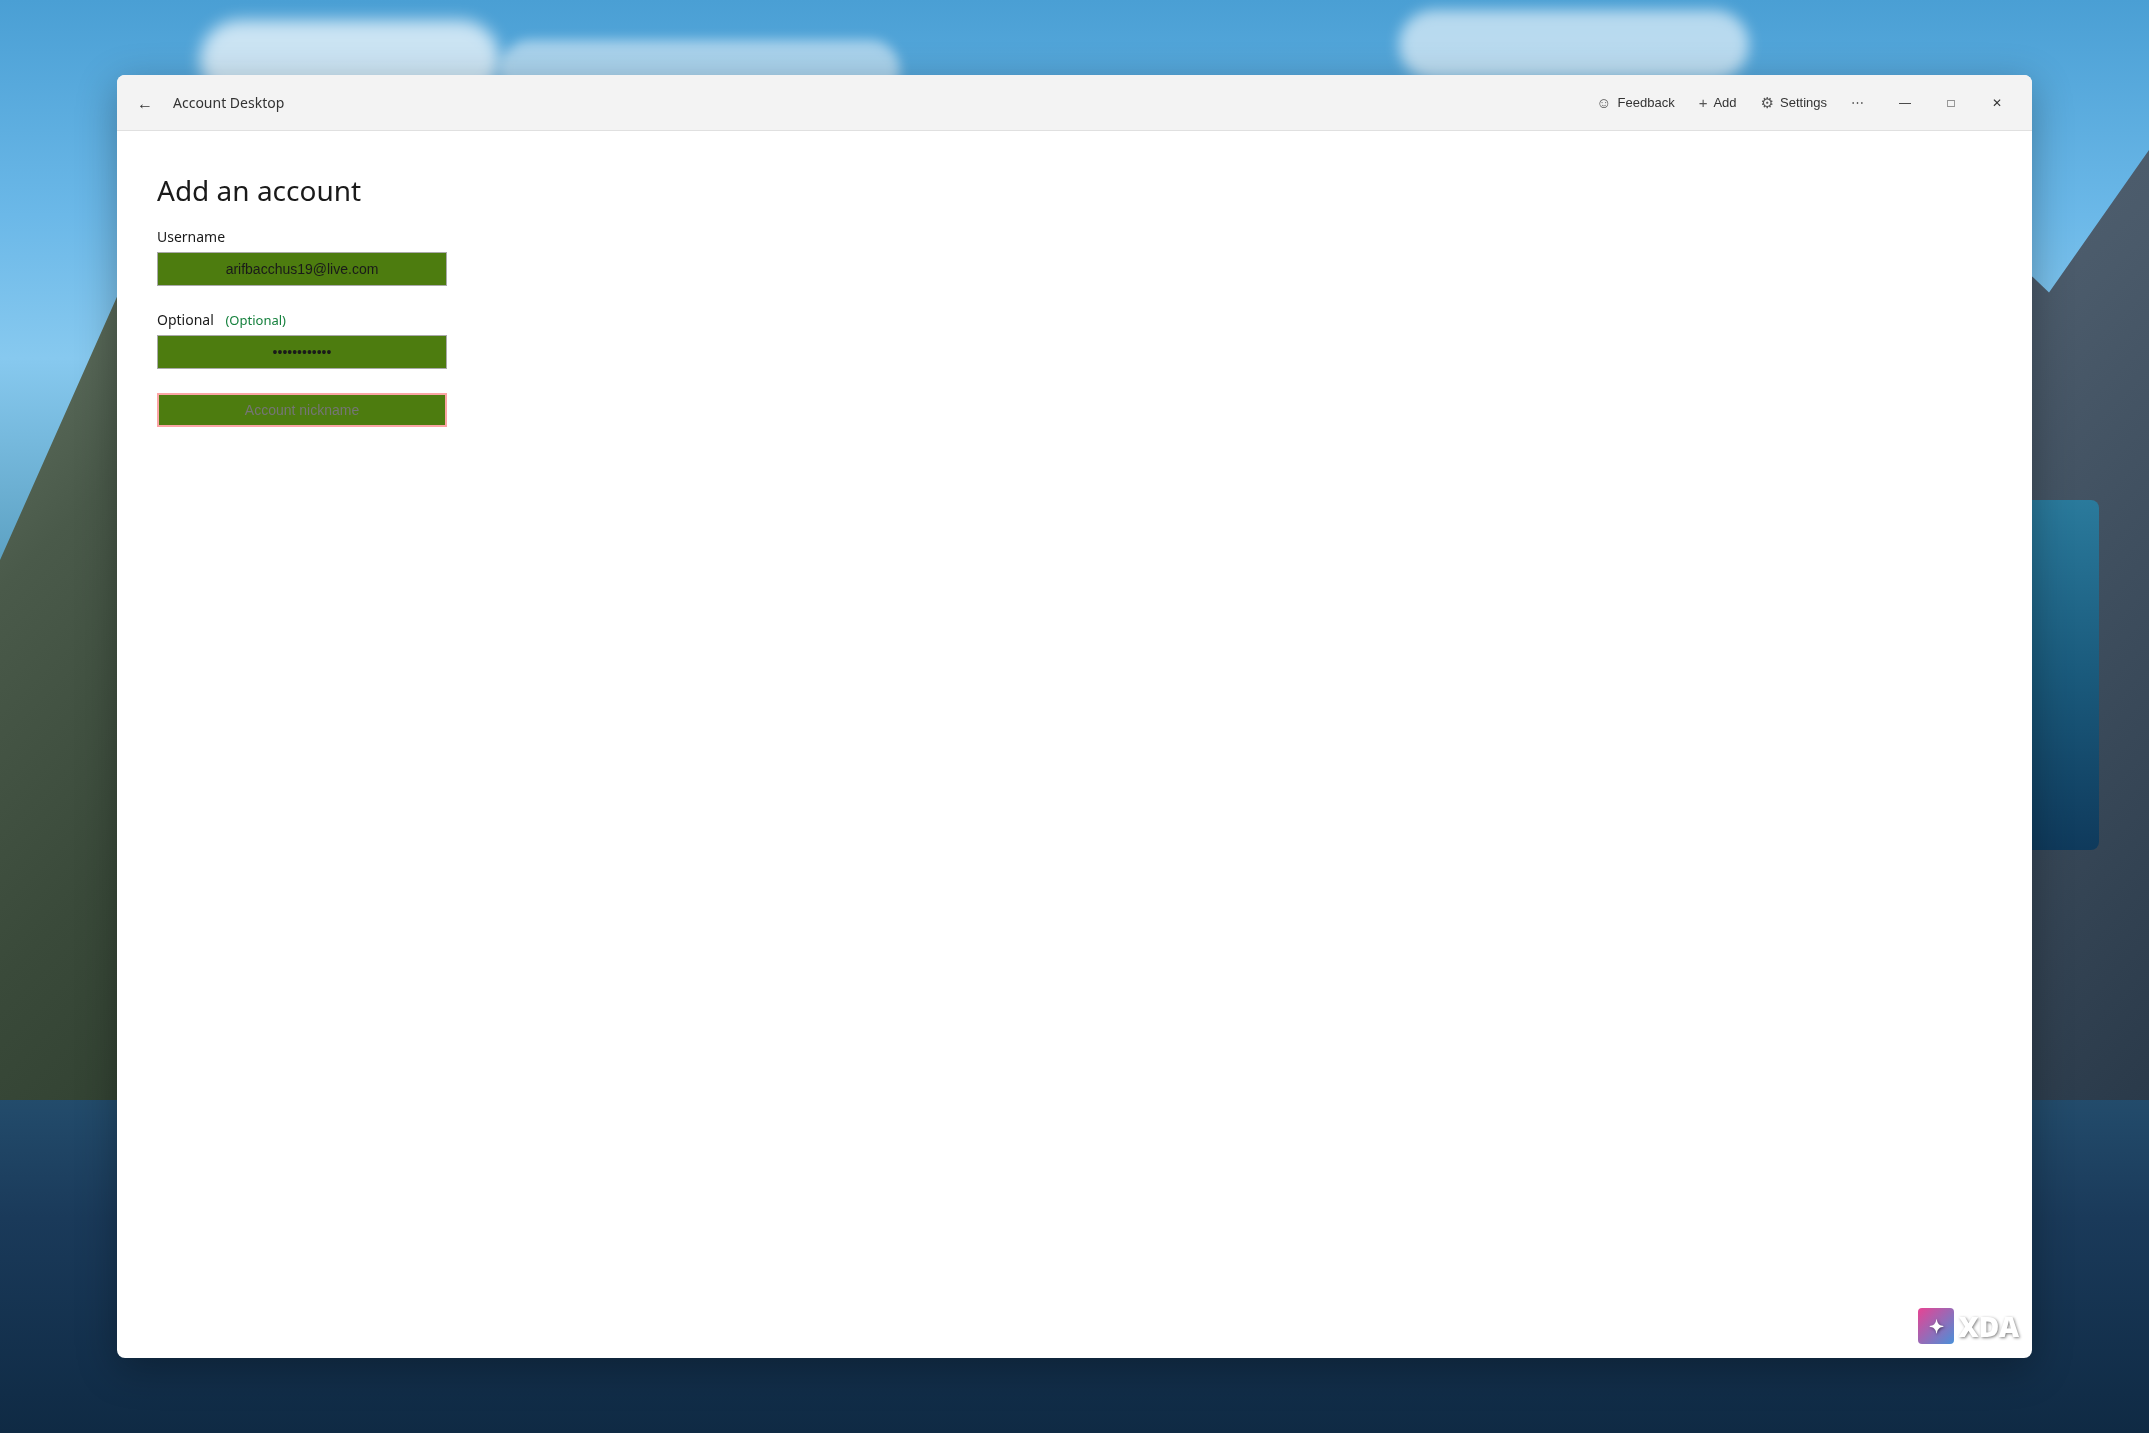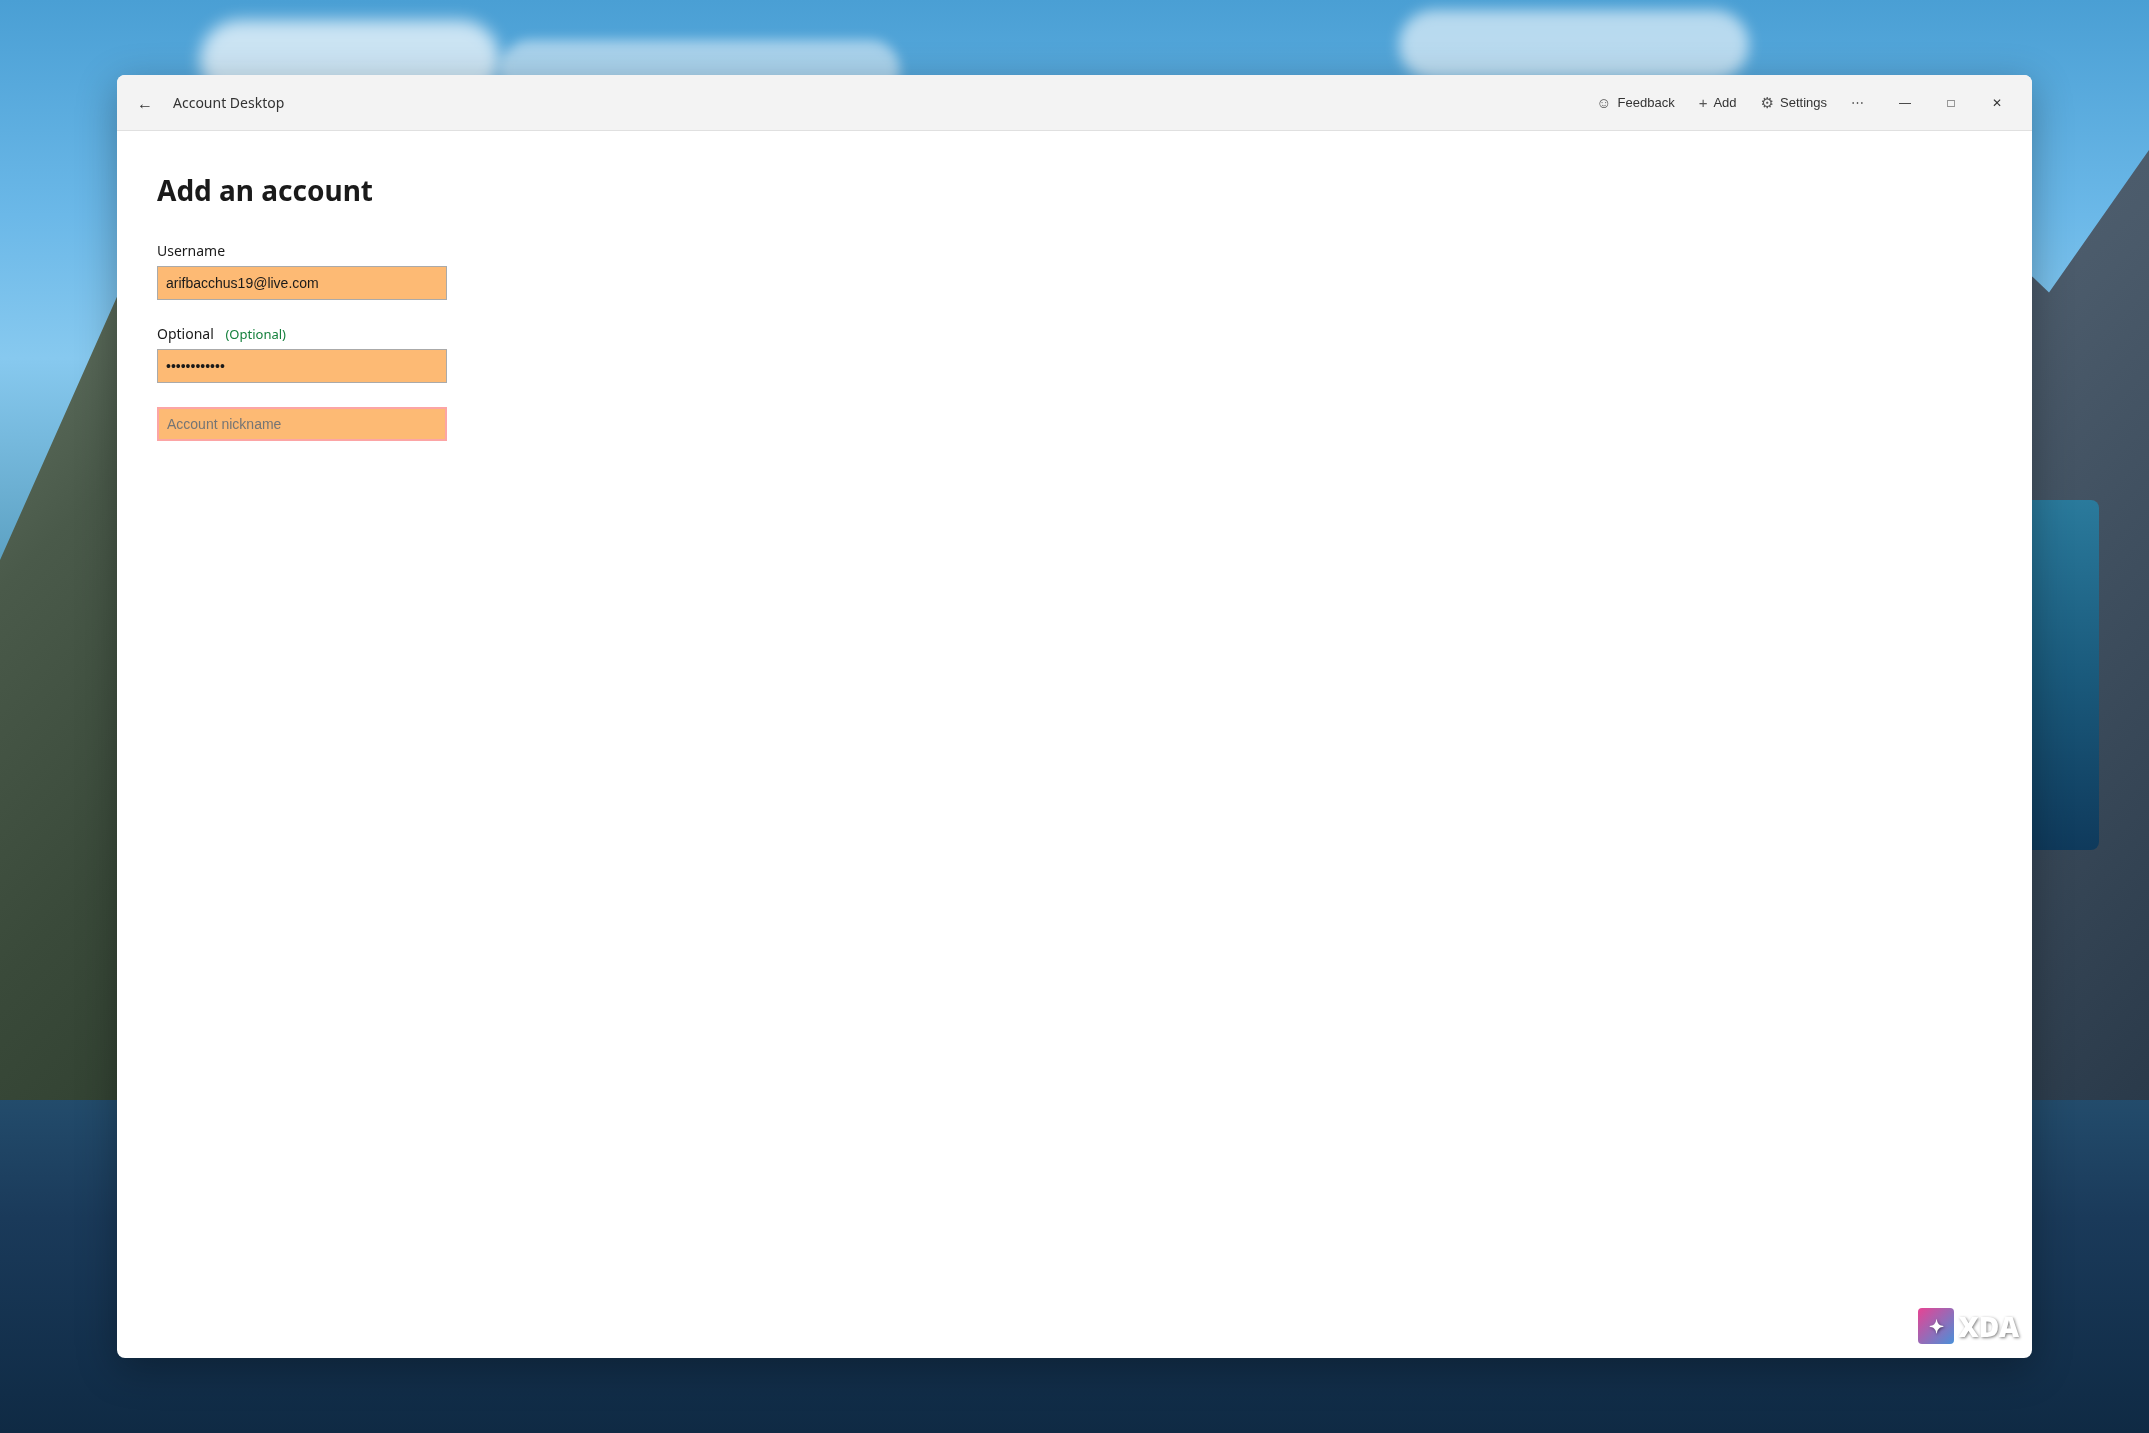"Add an account" .page-title { font-weight: 700 -> 400; margin-bottom: 32px -> 18px }
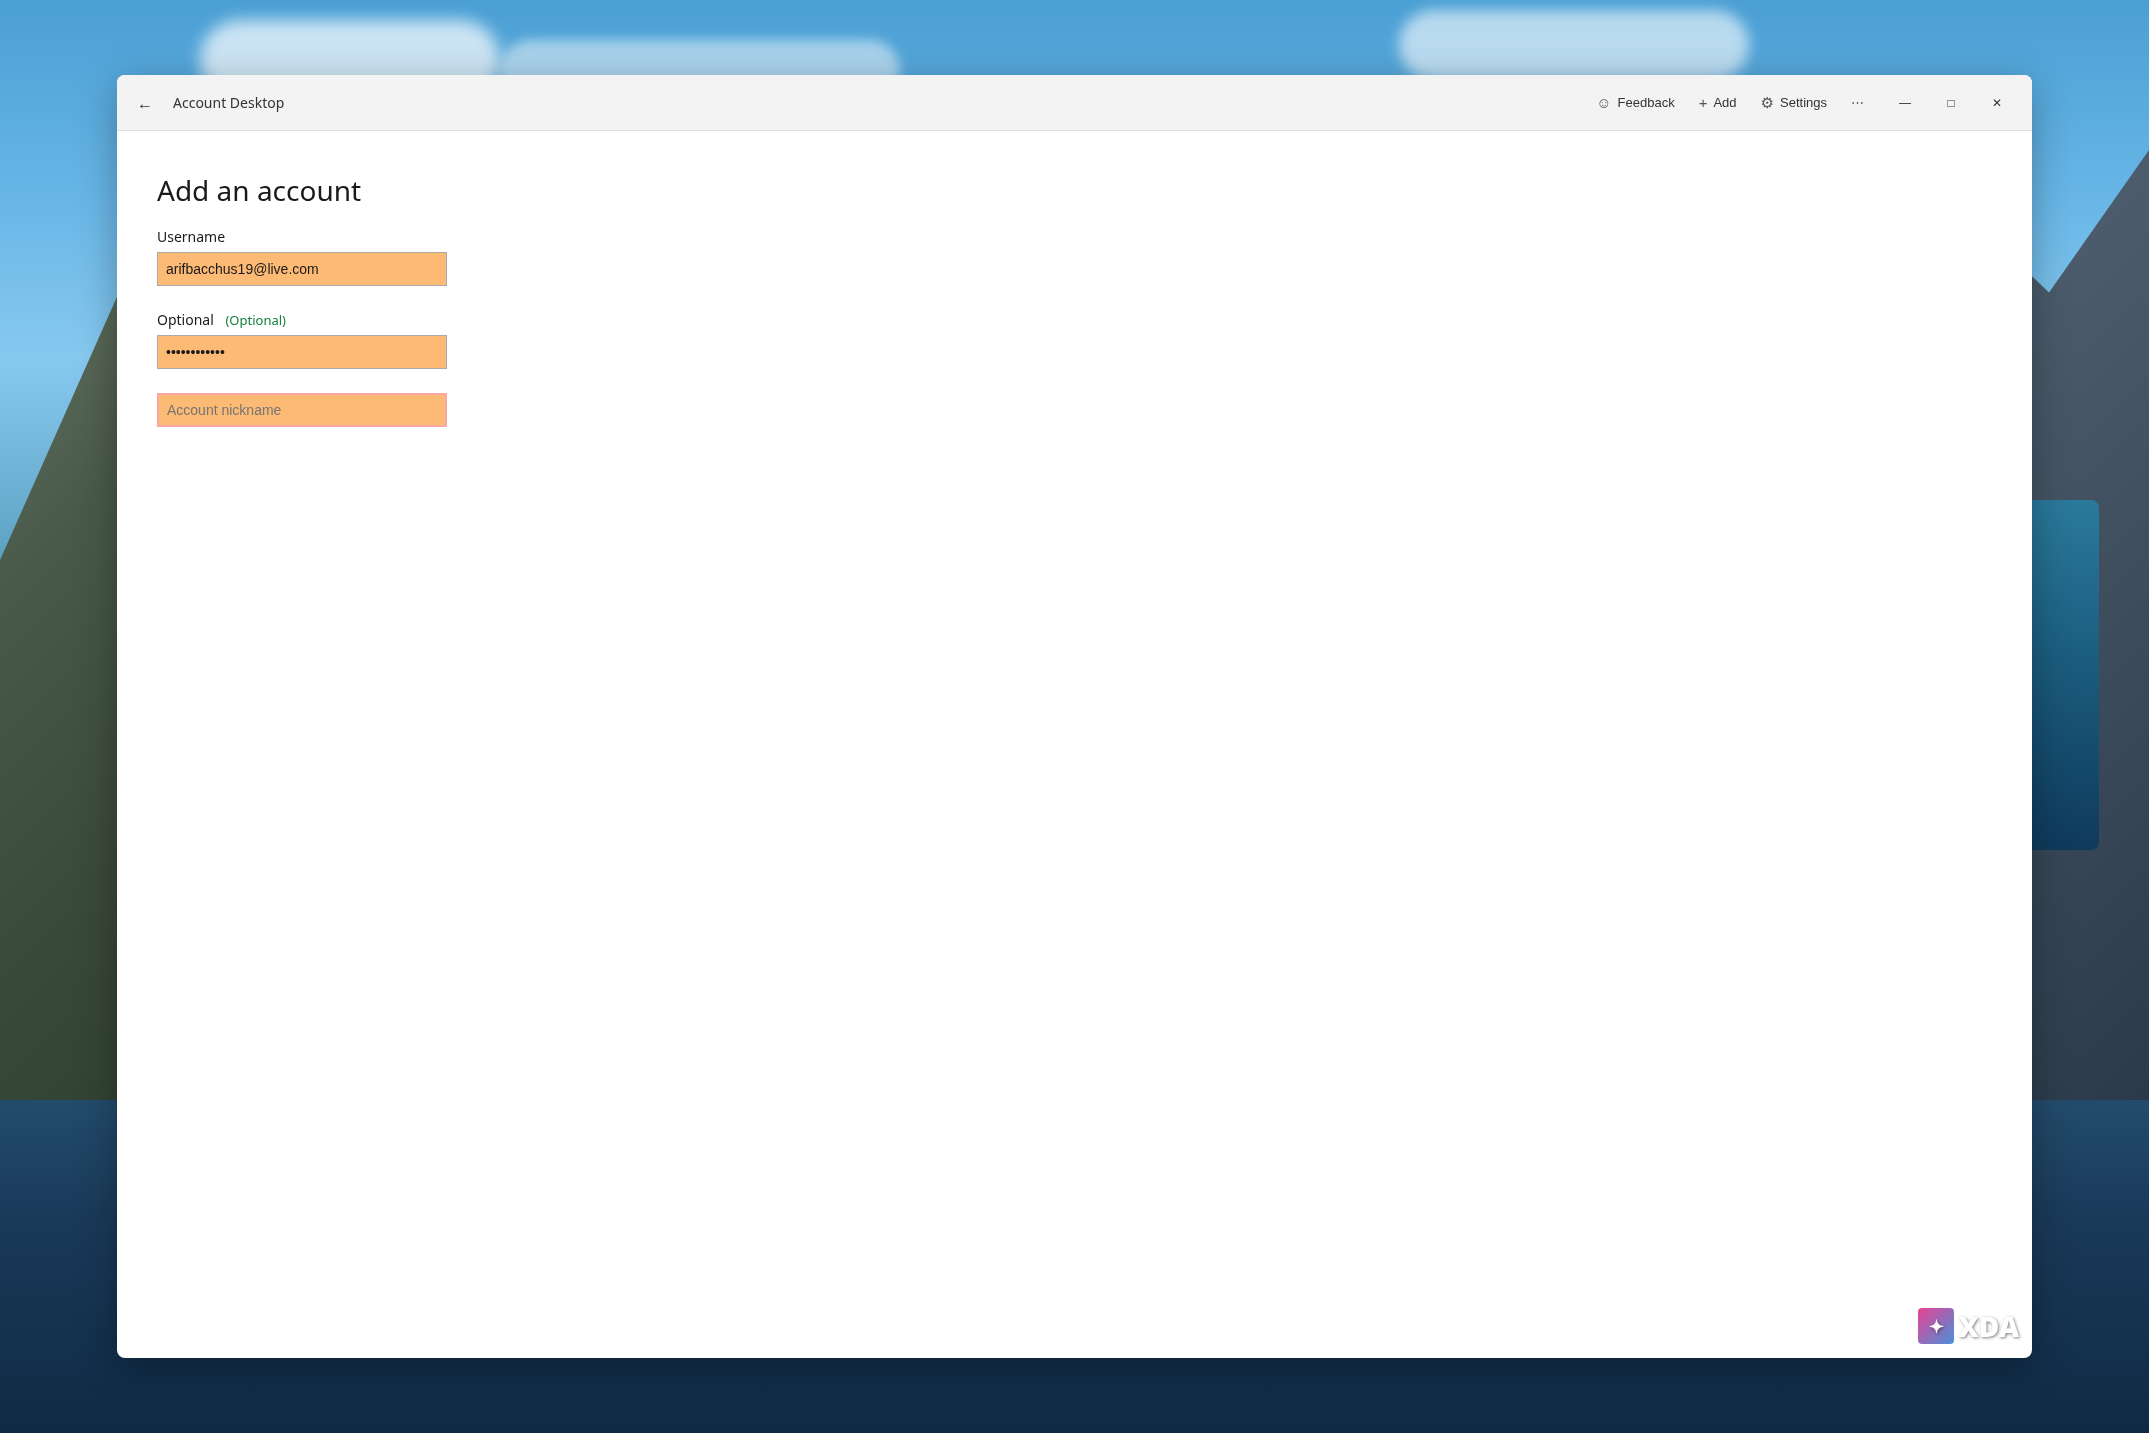"arifbacchus19@live.com" .form-input { background: #fdba74 -> #4d7c0f; text-align: none -> center }
